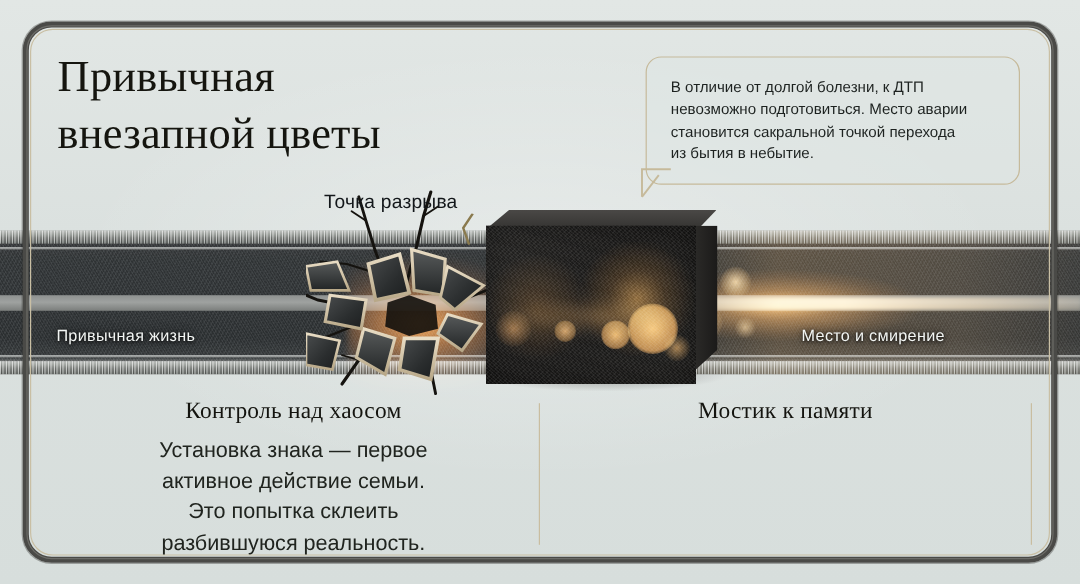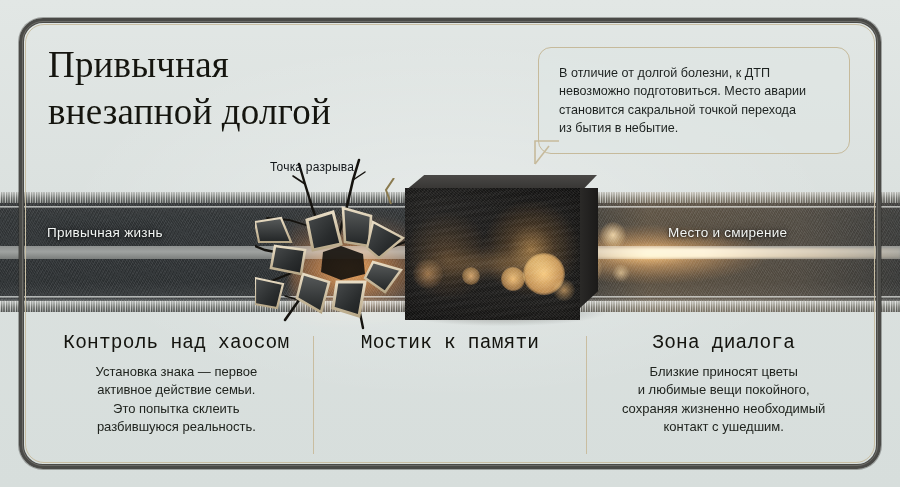"внезапной долгой" span.line { text: долгой -> цветы }
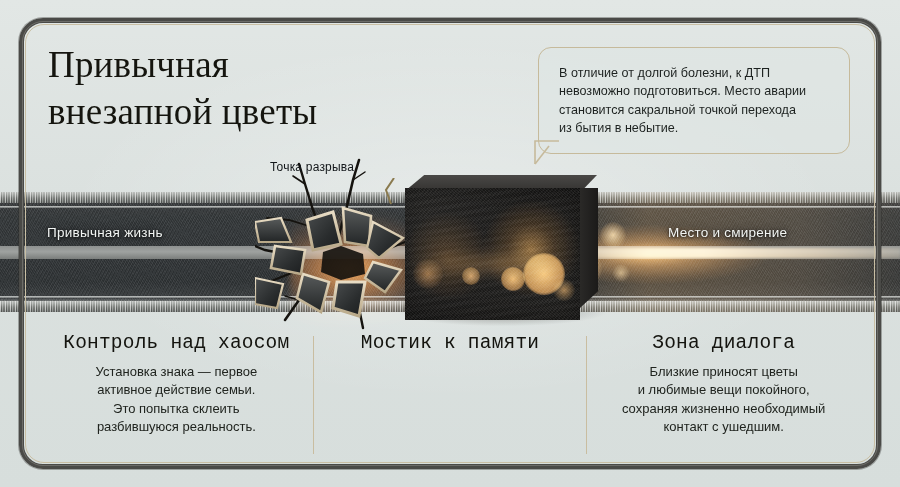"Точка разрыва" .breakpoint-label { font-size: 12px -> 16px }
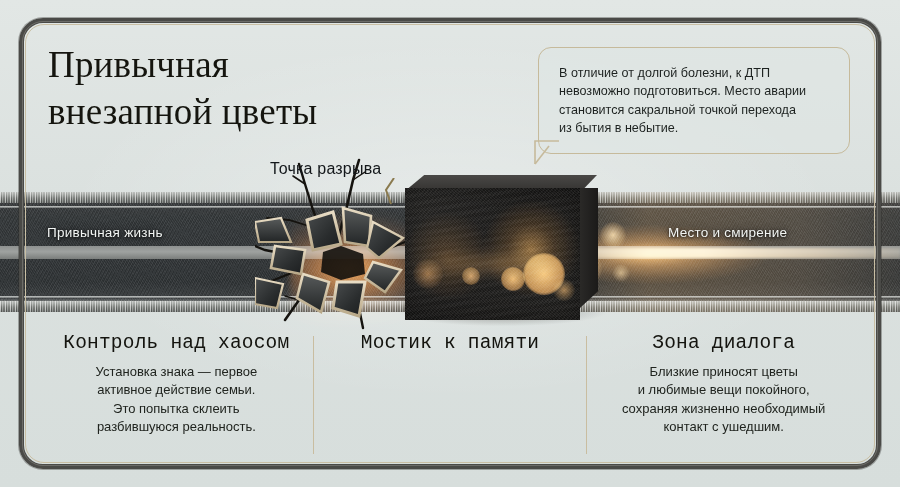"Привычная жизнь" .band-label { margin-top: none -> 47px }
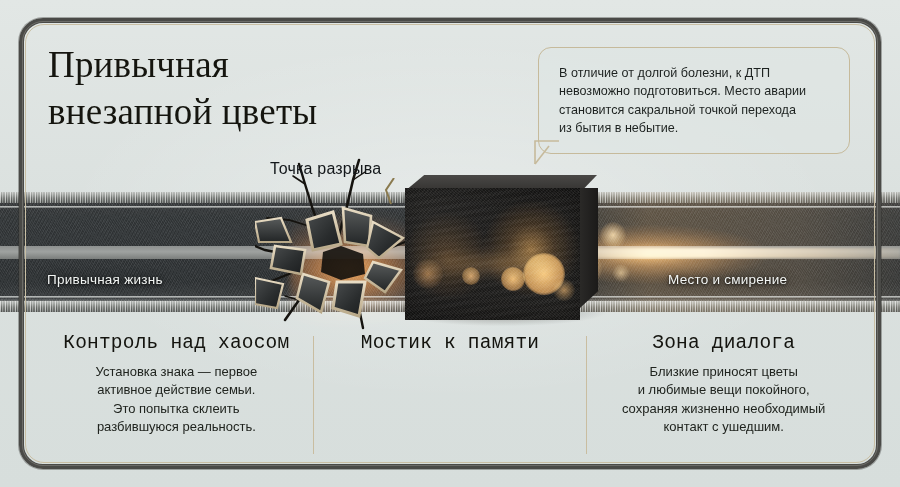"Контроль над хаосом" .col-head { font-family: Liberation Mono, monospace -> Liberation Serif, serif }
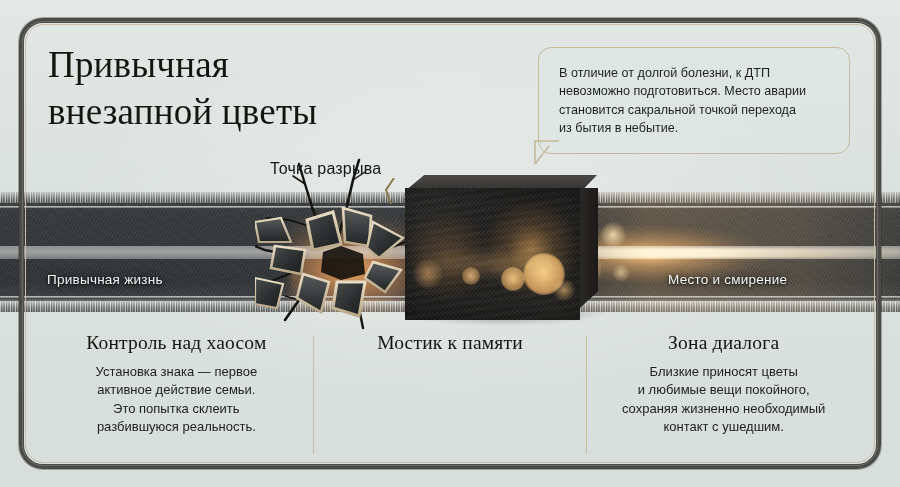"Зона диалога" div.col { html: <div> <div>Зона диалога</div> <div>Близкие приносят цветы и любимые вещи покойного, сохраняя жизненно необходимый контакт с ушедшим.</div> </div> -> none }
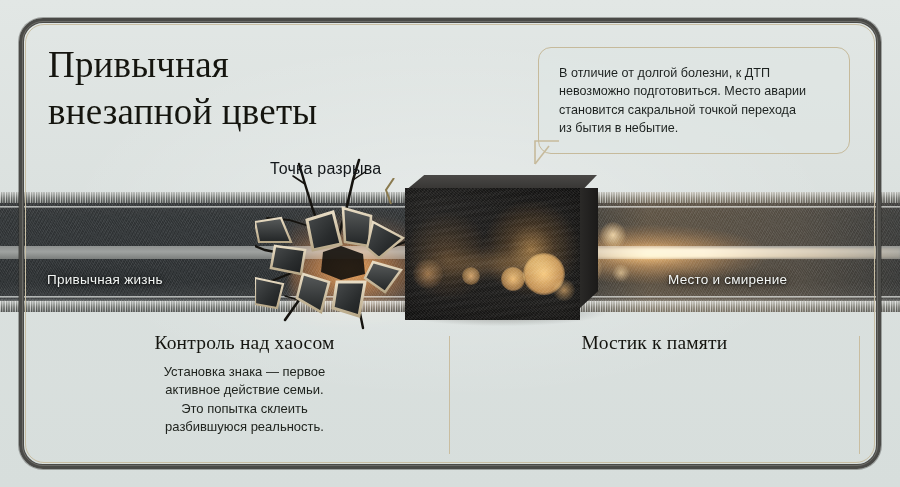"Установка знака — первое" .col-body { font-size: 13px -> 18px }
